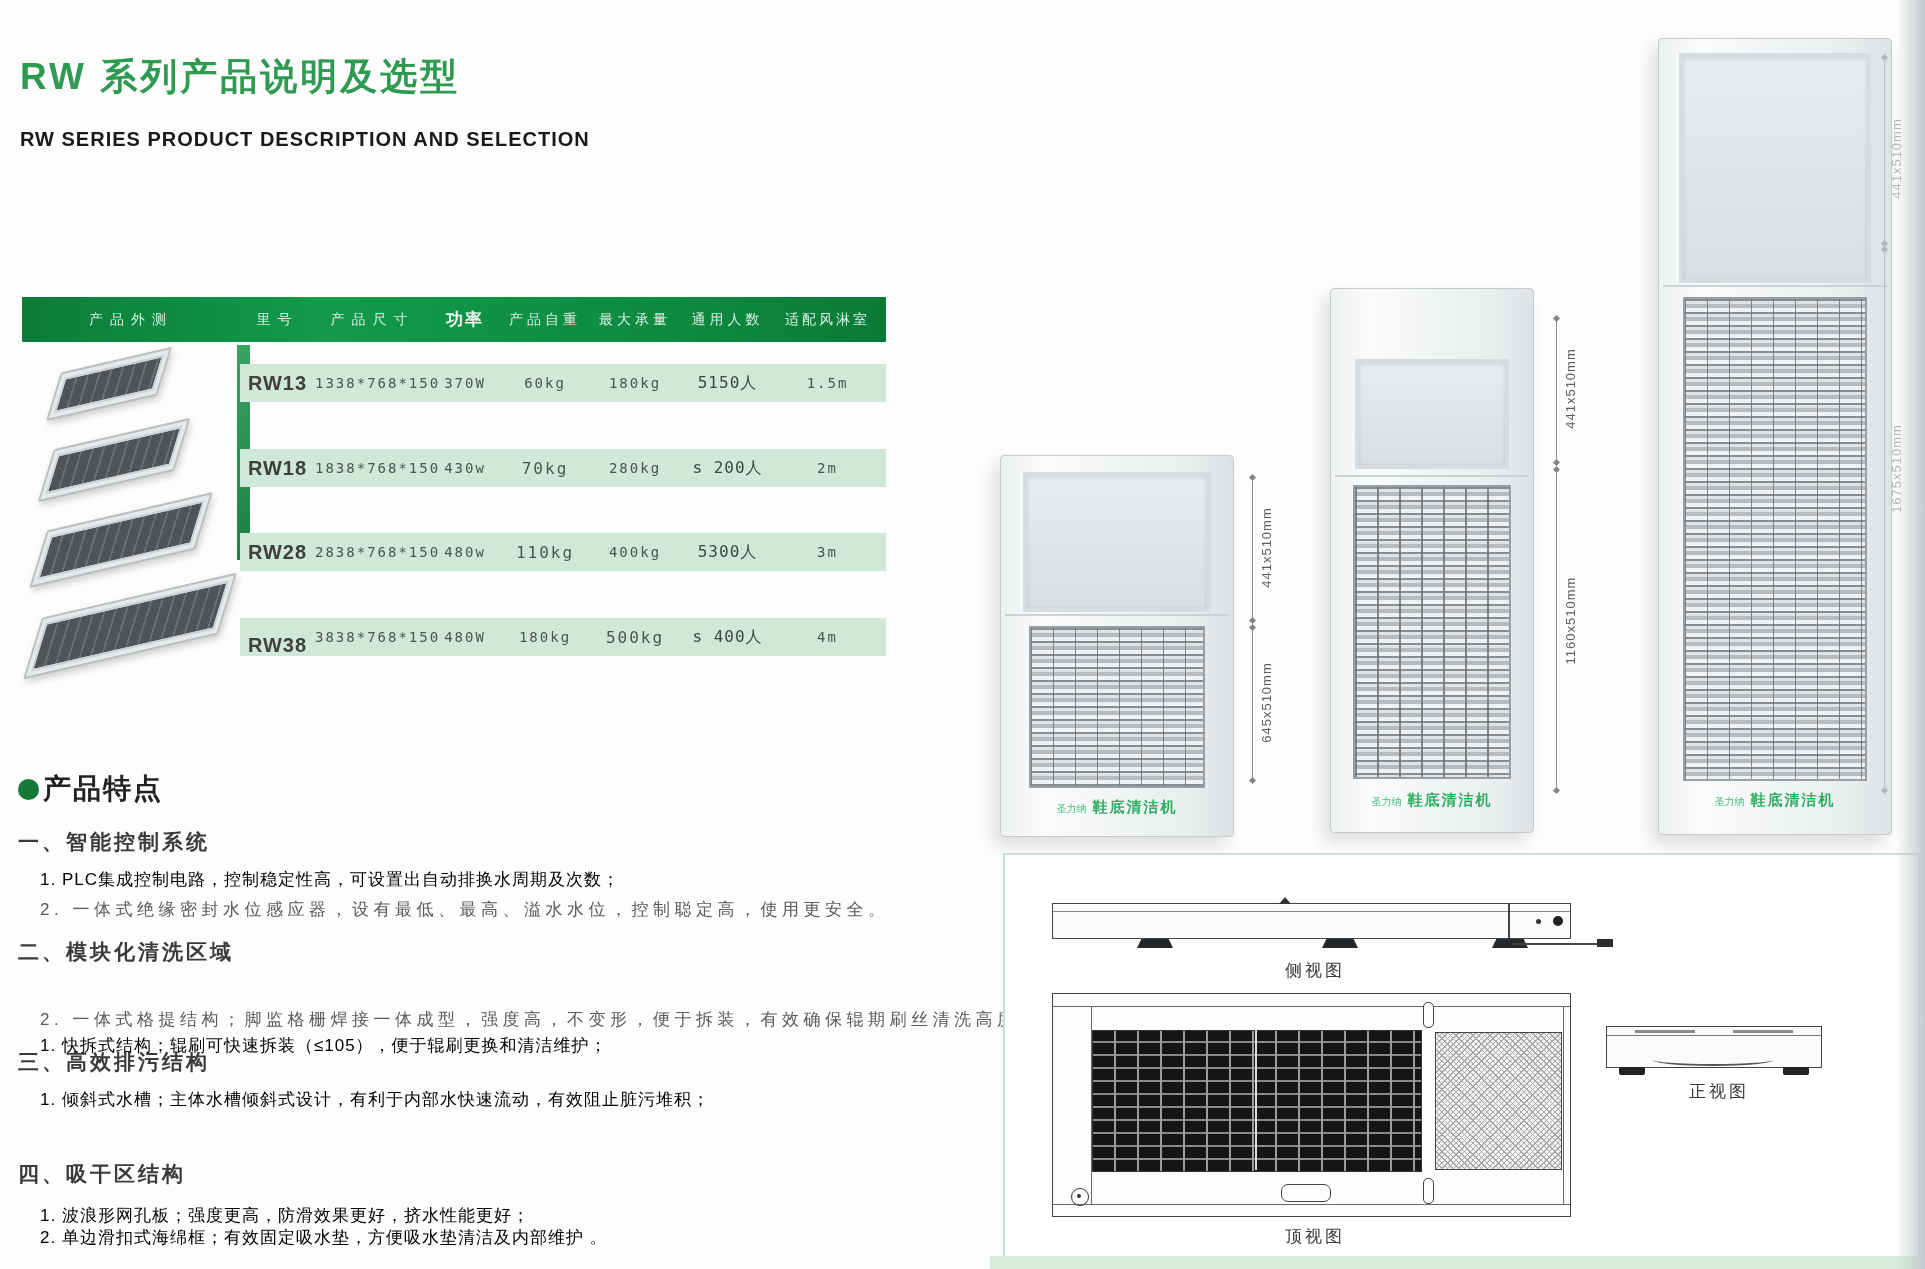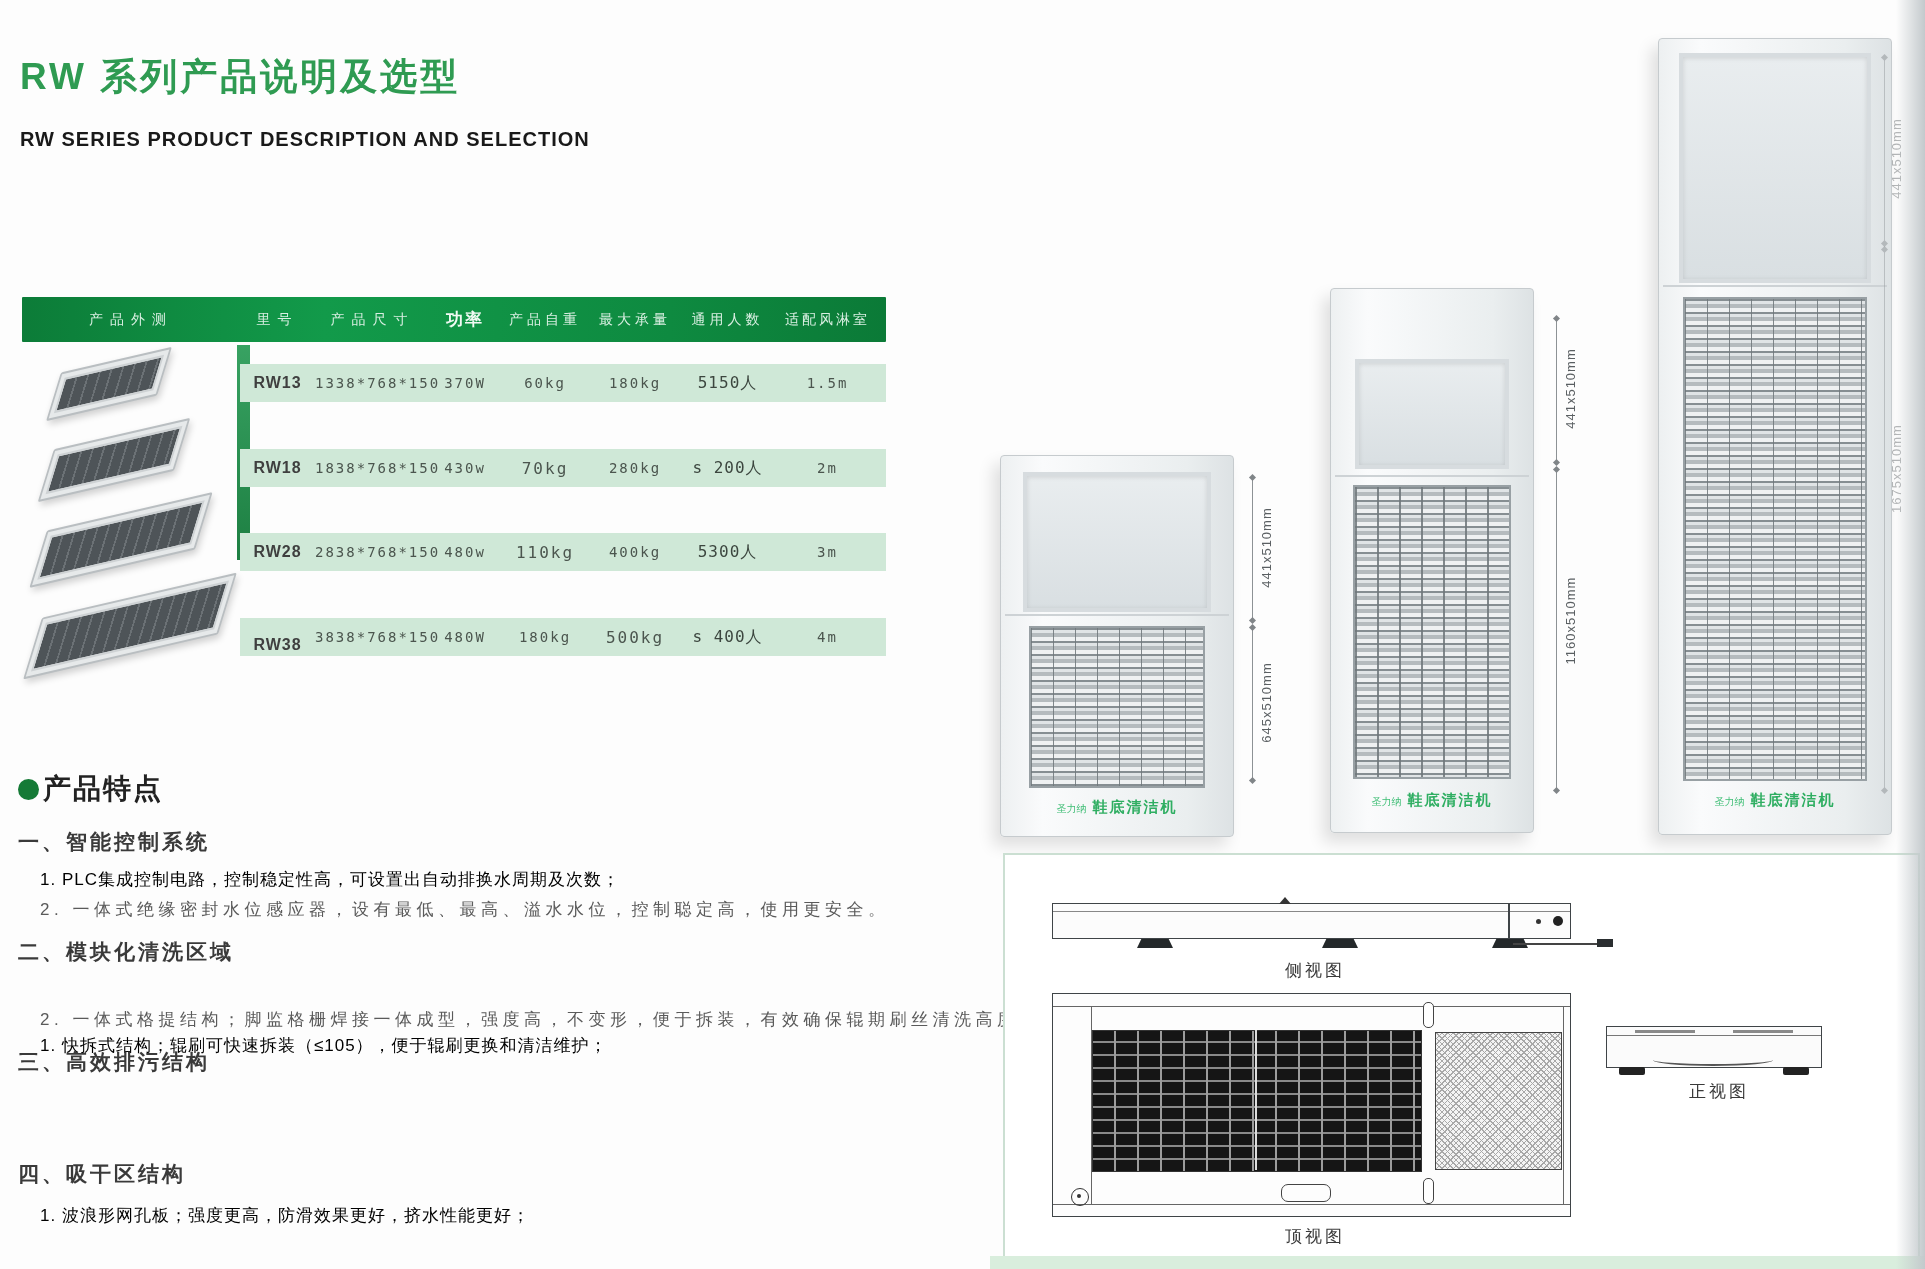"RW13" .c-model { font-size: 16px -> 20px }
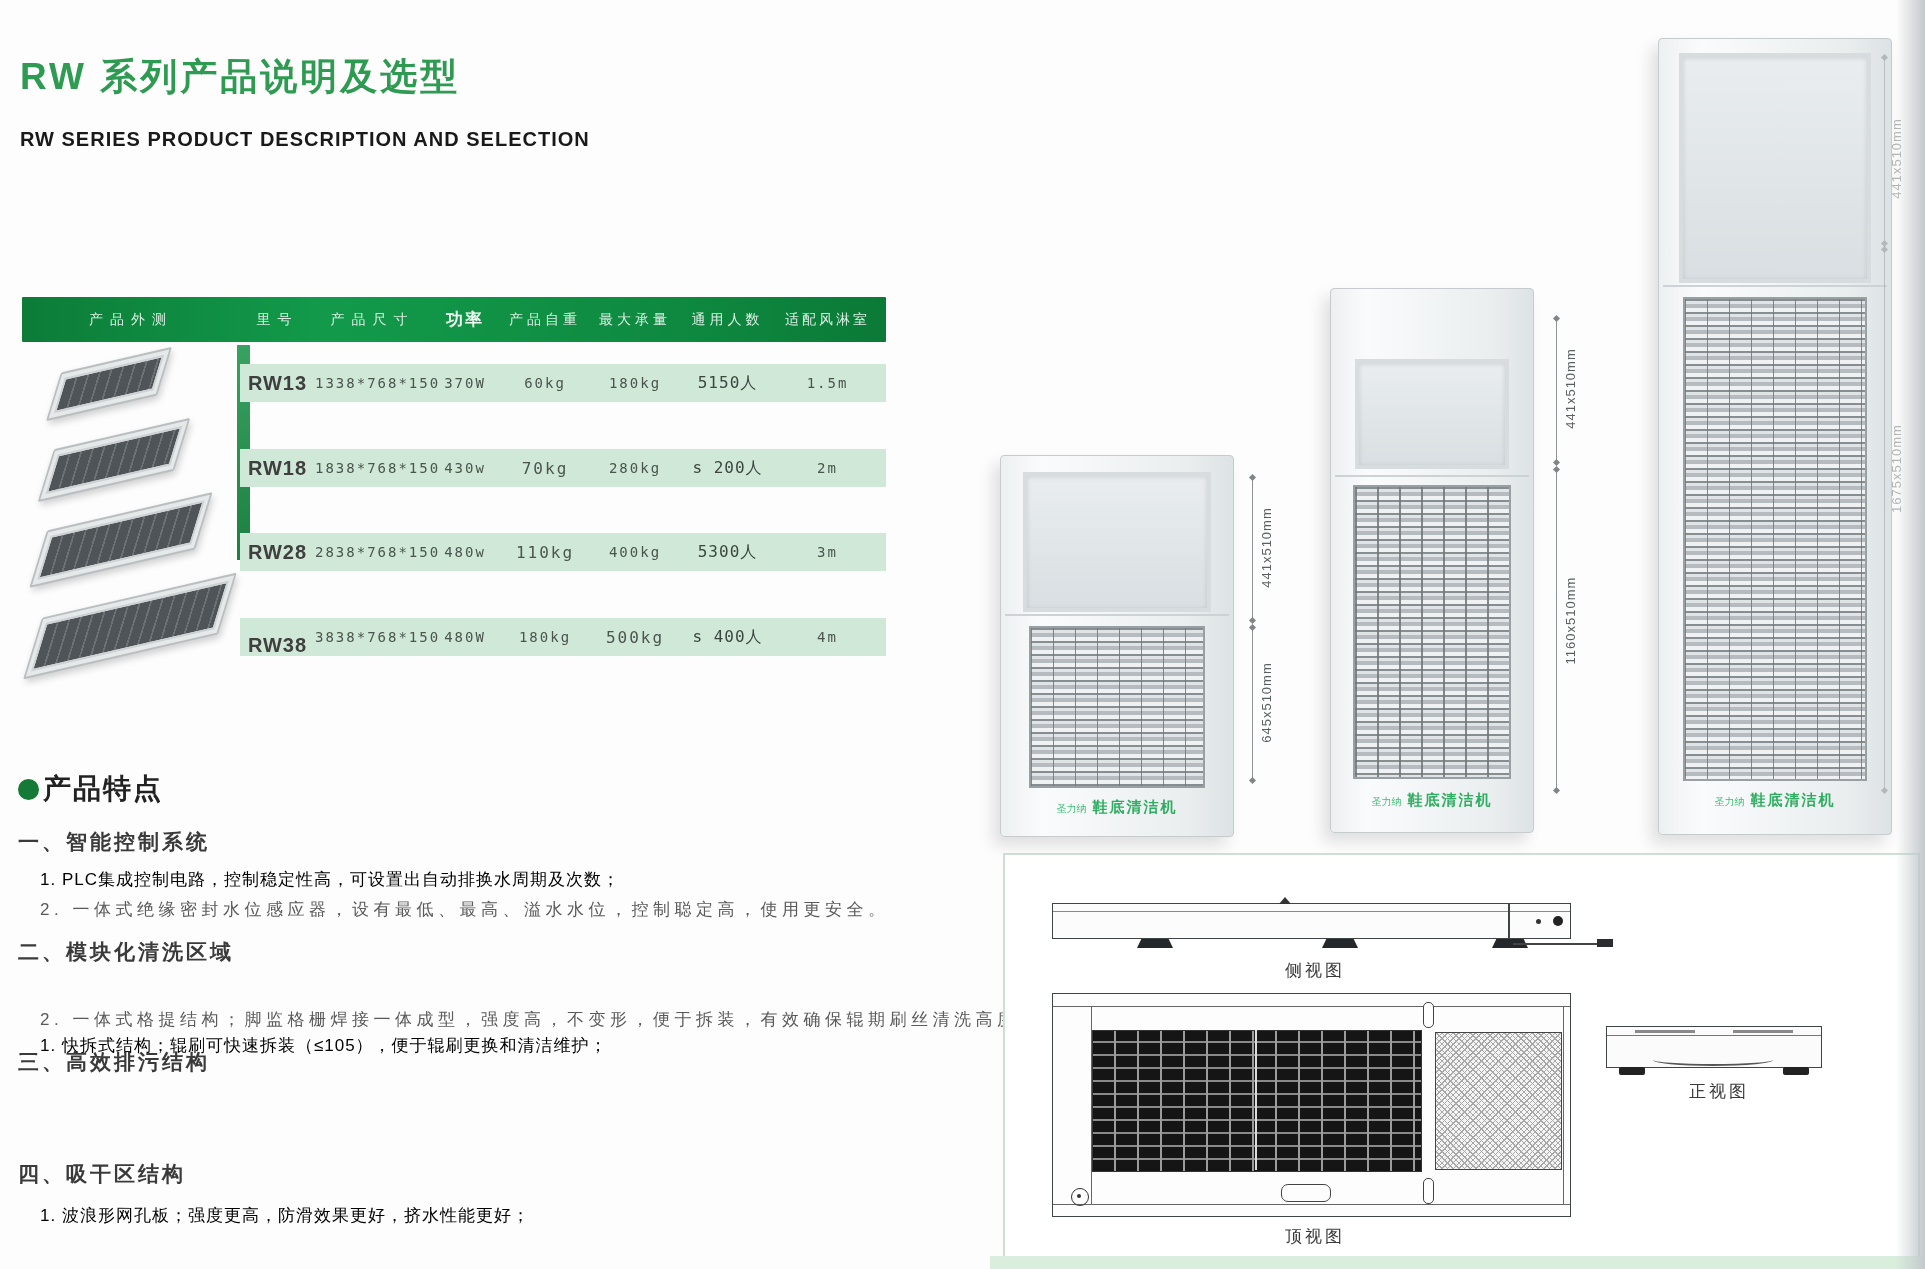"1. 倾斜式水槽；主体水槽倾斜式设计，有利于内部水快速流动，有效阻止脏污堆积；" div.abs { html: none -> <div>1. 倾斜式水槽；主体水槽倾斜式设计，有利于内部水快速流动，有效阻止脏污堆积；</div> }
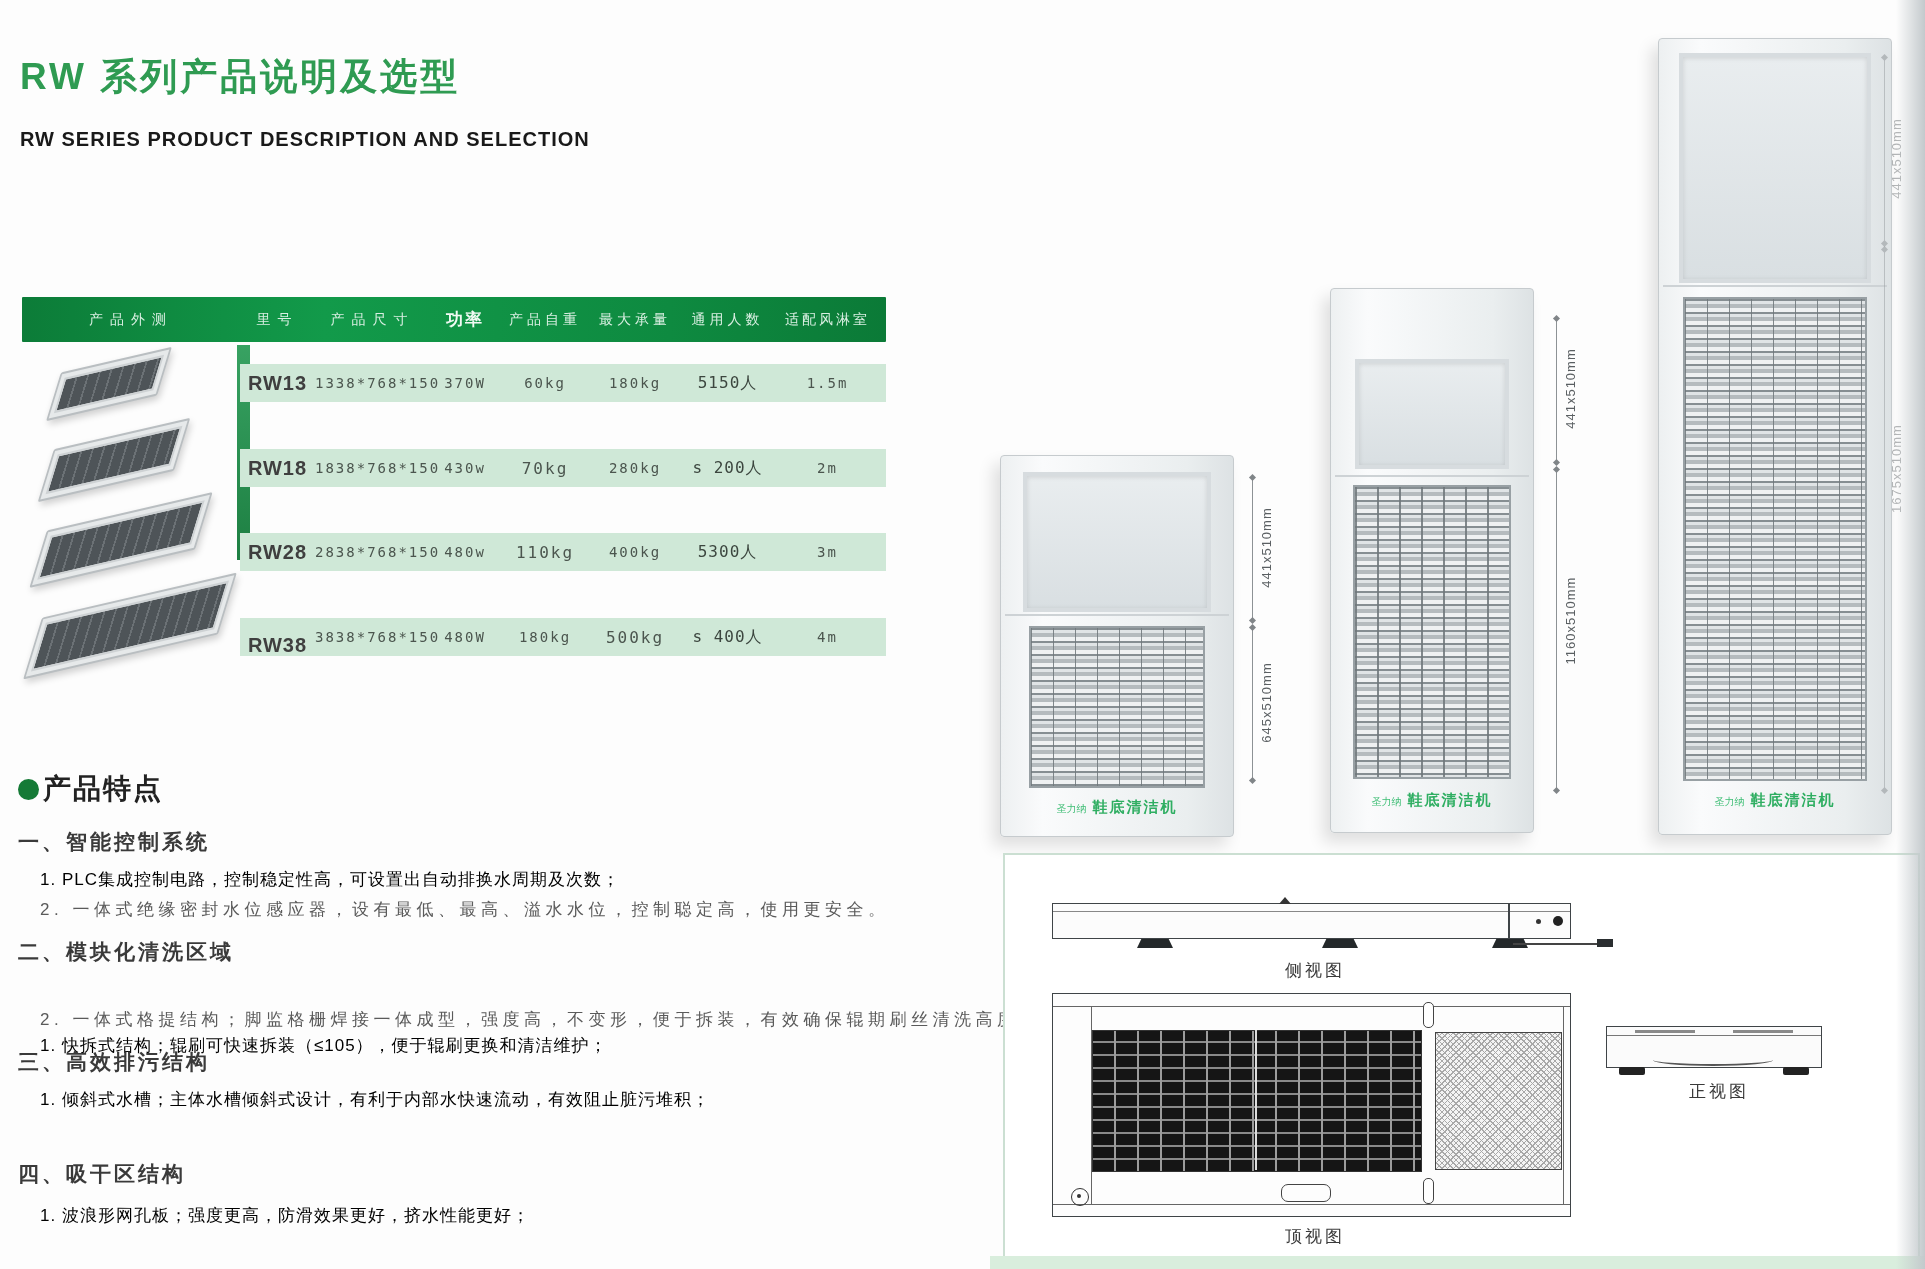"2. 单边滑扣式海绵框；有效固定吸水垫，方便吸水垫清洁及内部维护 。" div.abs { html: none -> <div>2. 单边滑扣式海绵框；有效固定吸水垫，方便吸水垫清洁及内部维护 。</div> }
